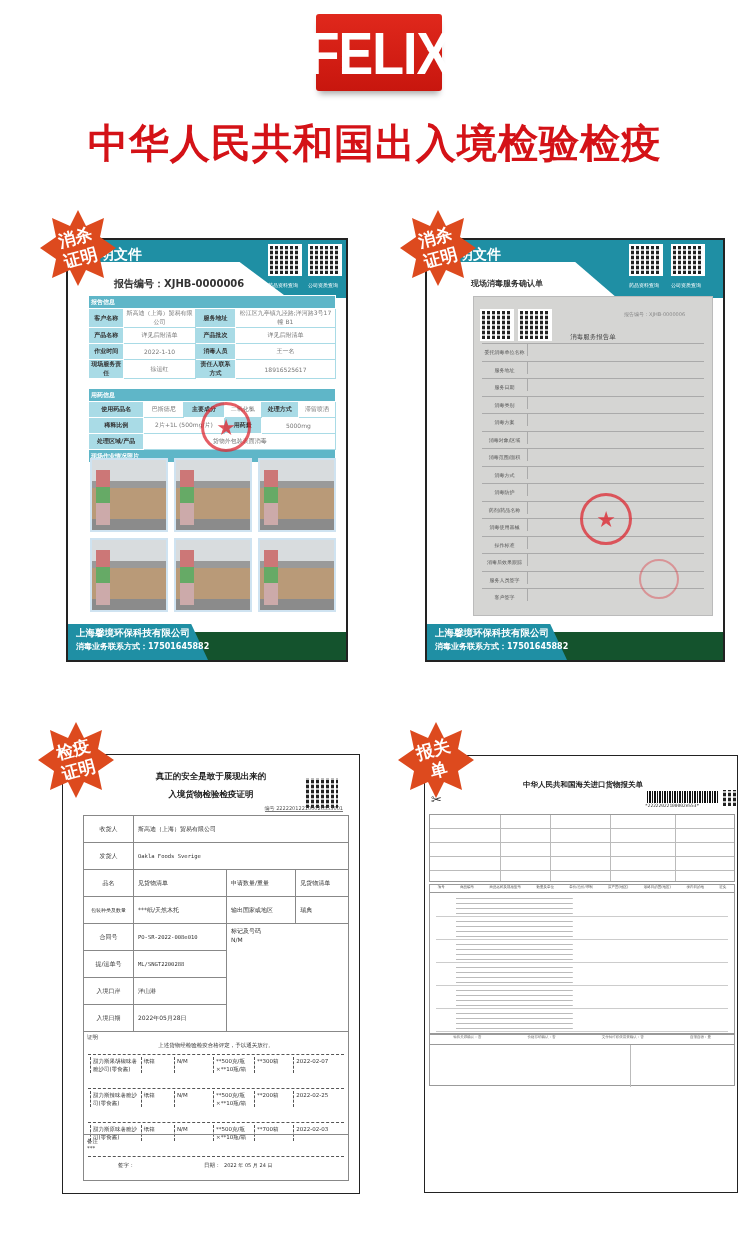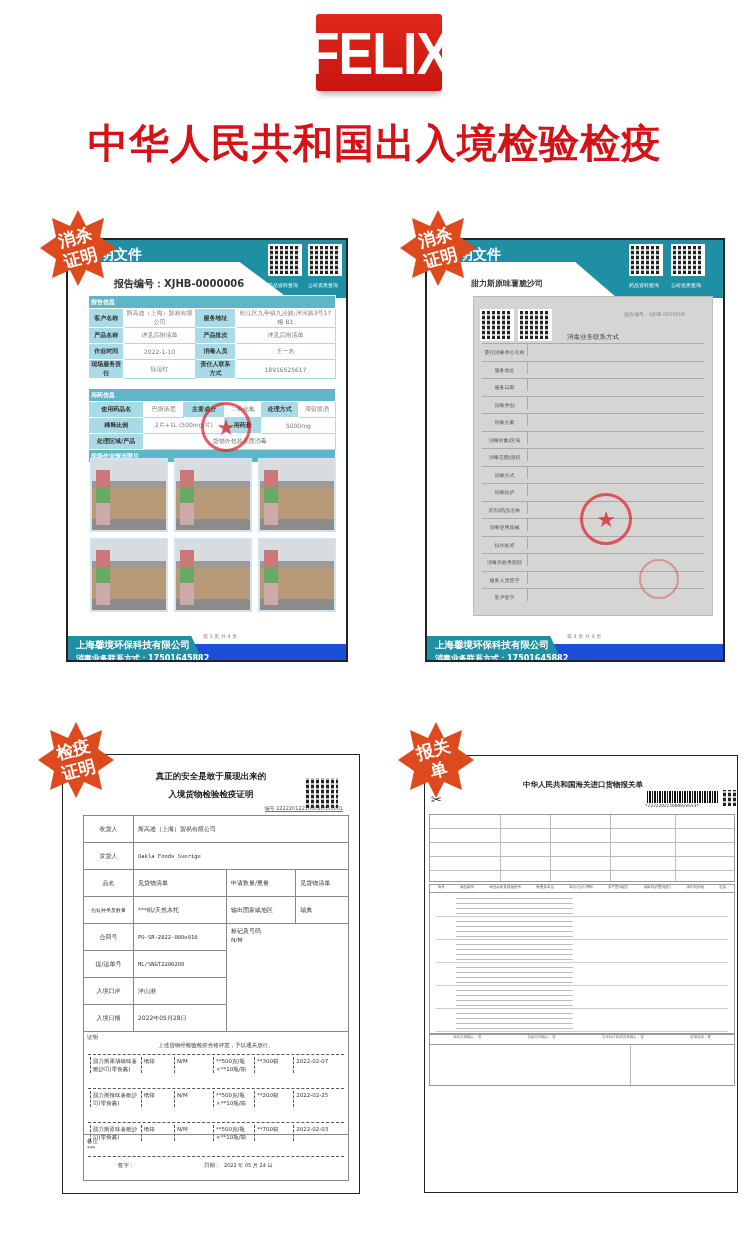"甜力斯原味薯脆沙司" div.repno { text: 甜力斯原味薯脆沙司 -> 现场消毒服务确认单 }
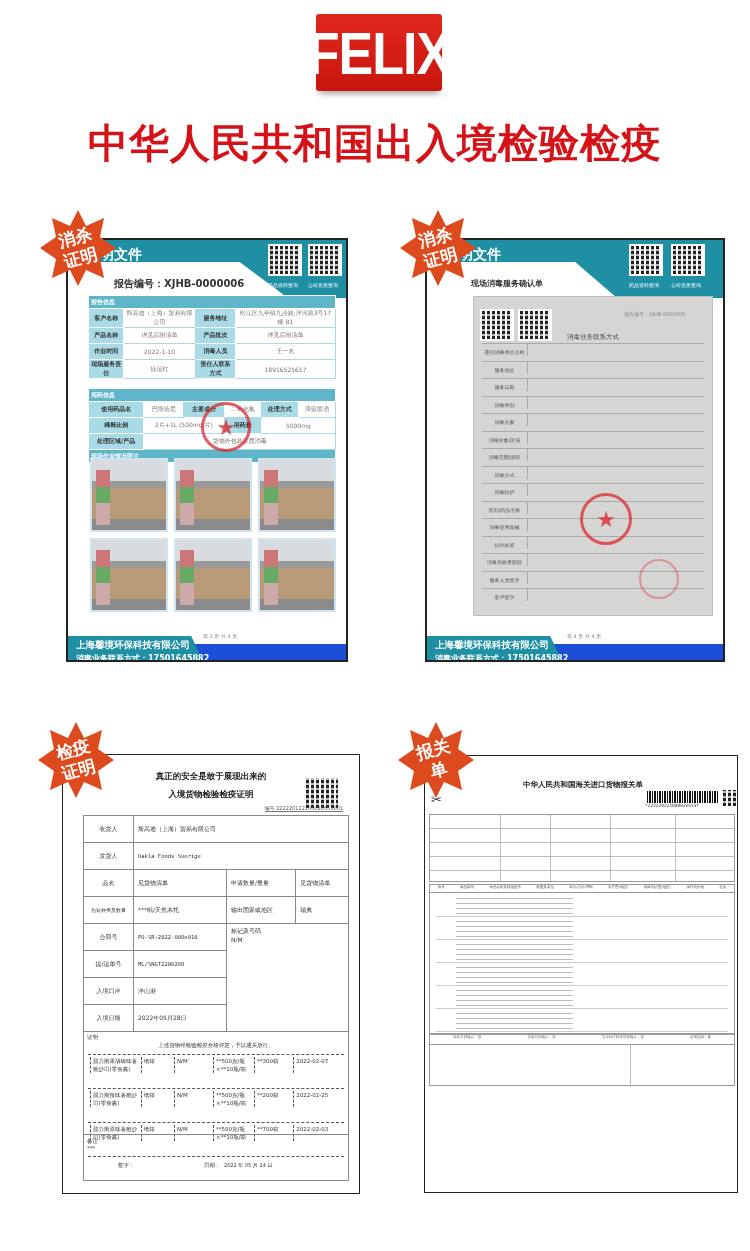"消毒业务联系方式" div { text: 业务联系方式 -> 服务报告单 }
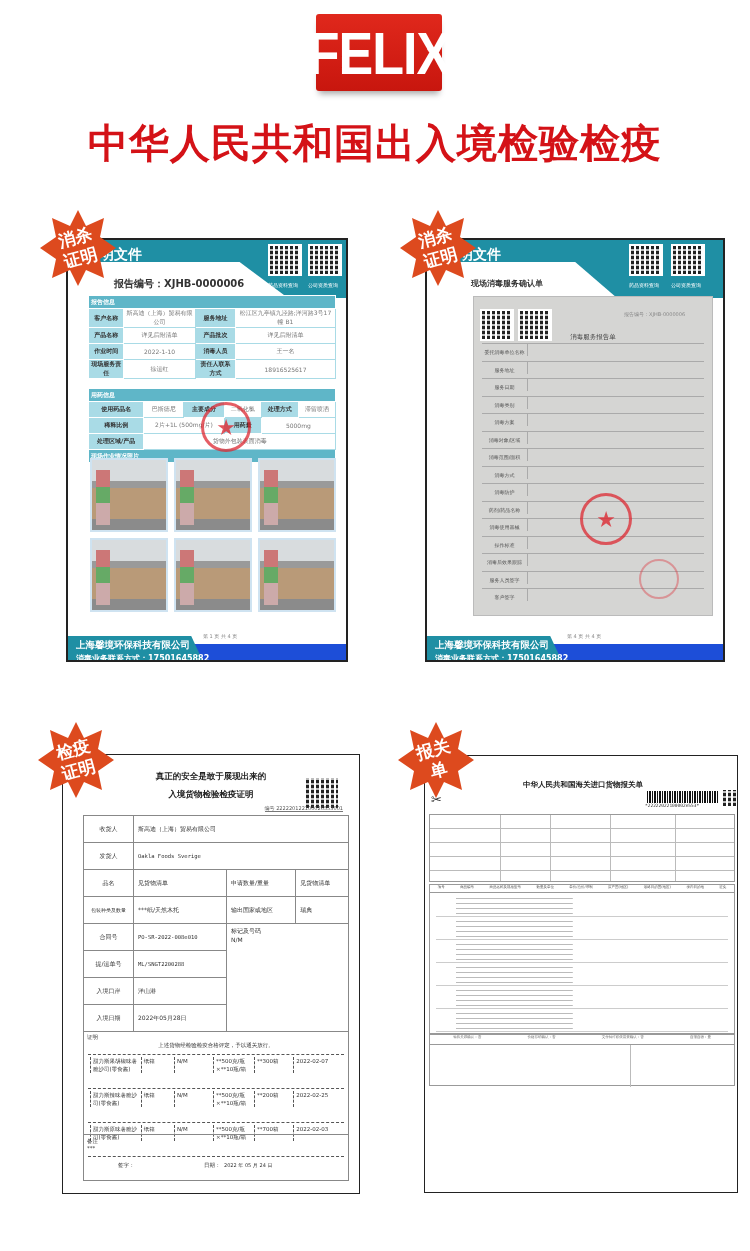"上海馨境环保科技有限公司" .tfoot { background: #1d4ed8 -> #14532d; height: 16px -> 28px }
